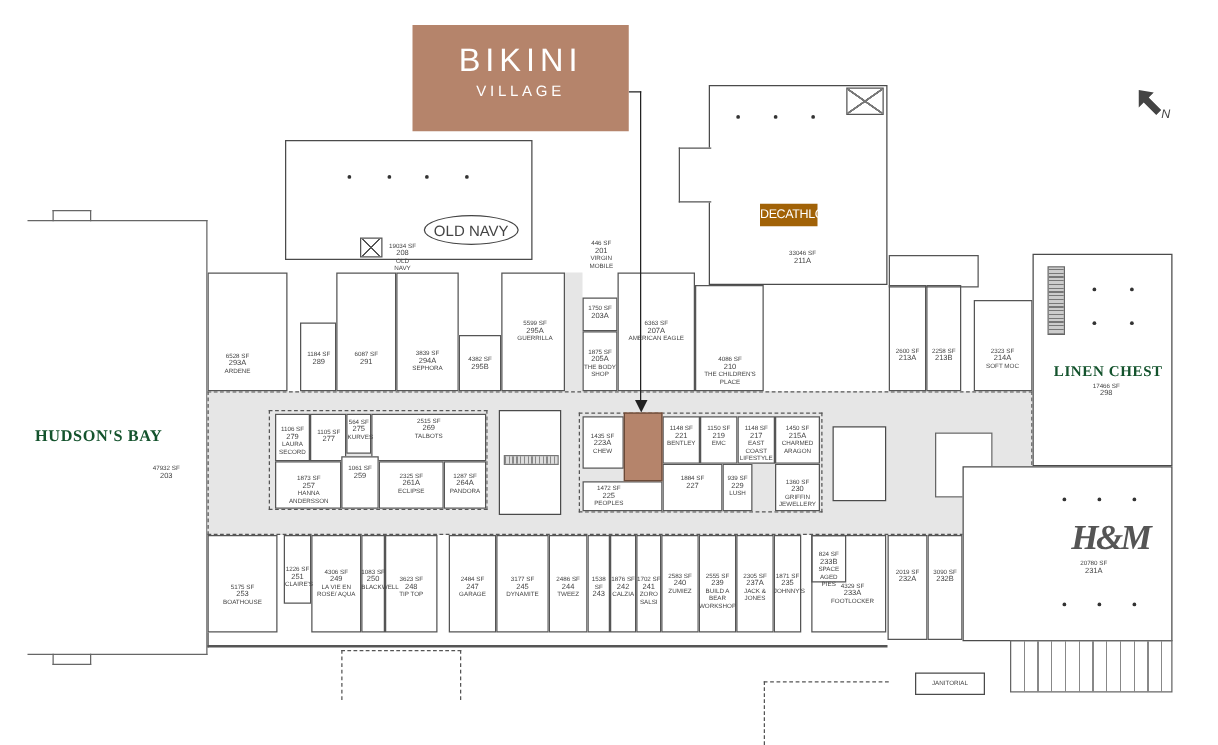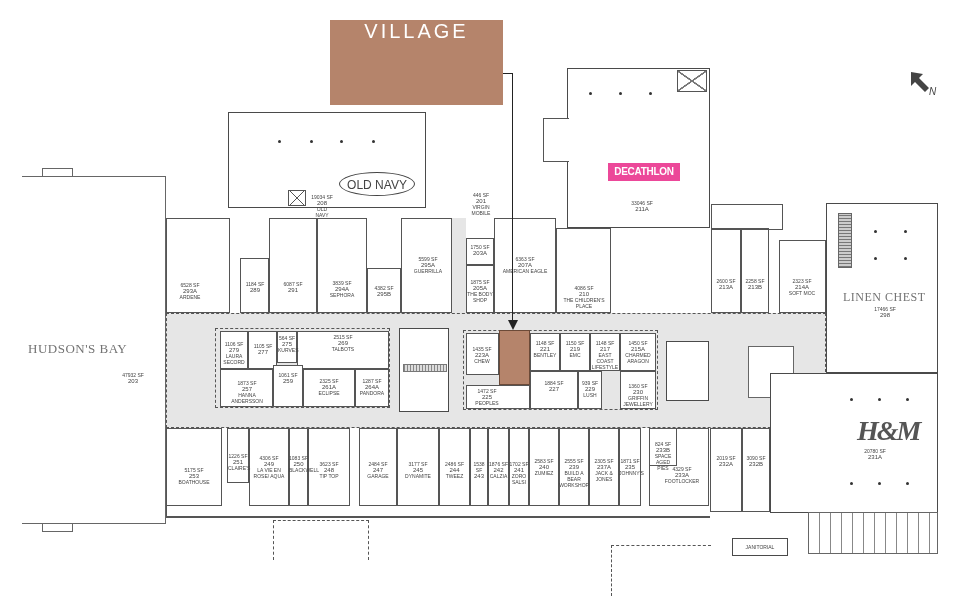"BIKINI" div.l1 { html: none -> <div>BIKINI</div> }
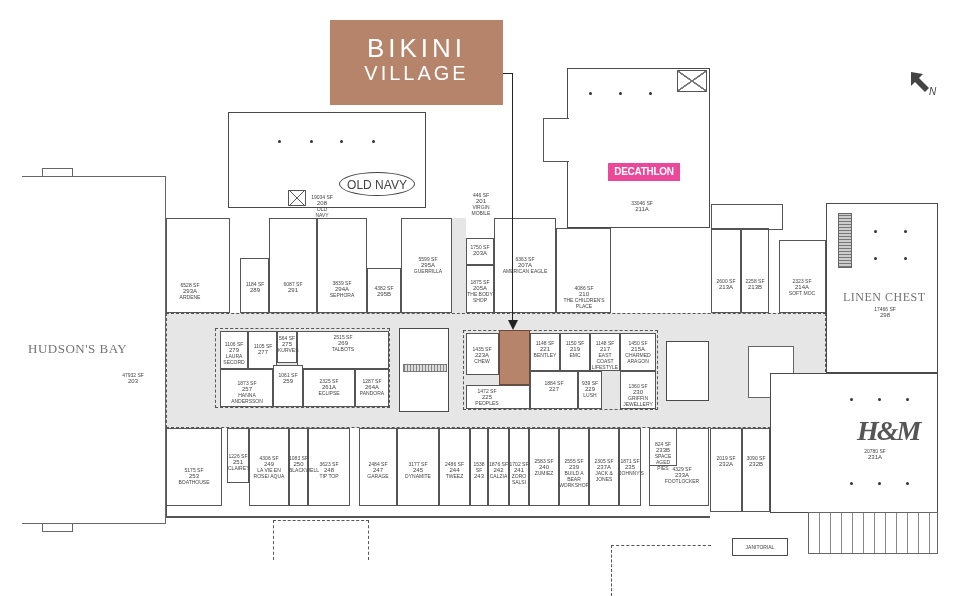"VILLAGE" #bikini-banner .l2 { font-size: 20px -> 12px }
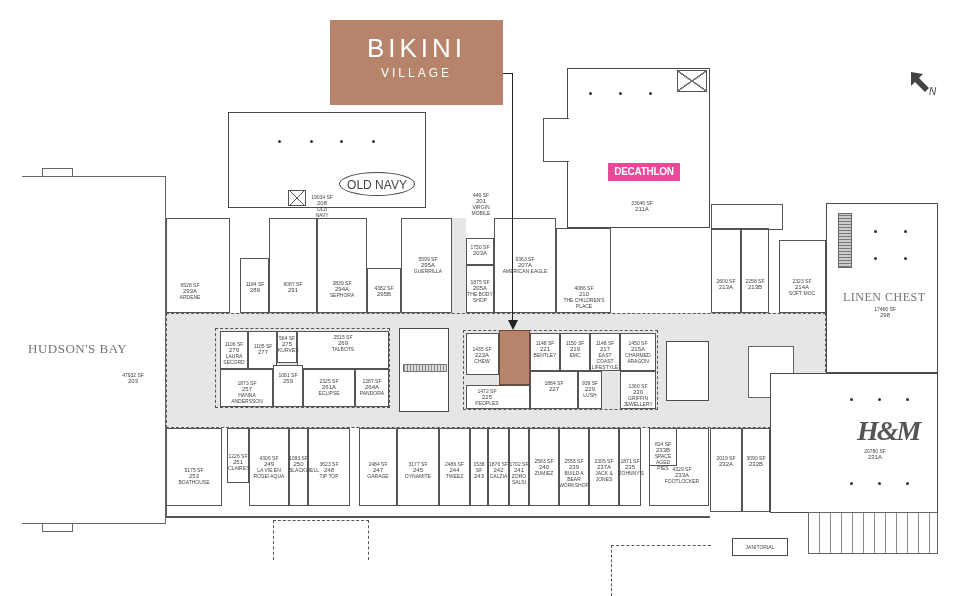"DECATHLON" #decathlon-badge { background: #ec4899 -> #a16207; font-weight: bold -> normal; width: 72px -> 46px }
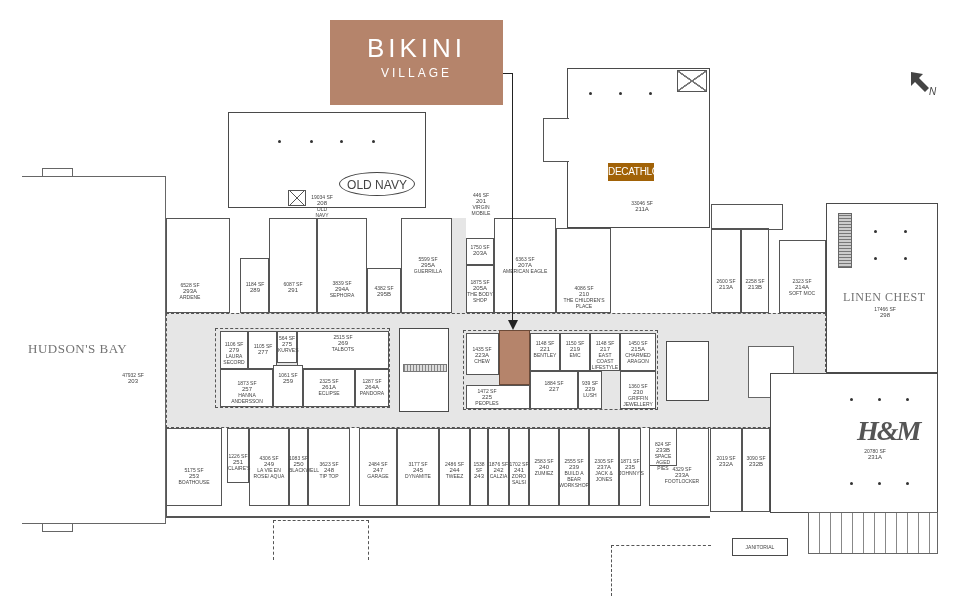"LINEN CHEST" .anchor-serif { color: #737373 -> #14532d; font-weight: normal -> bold }
